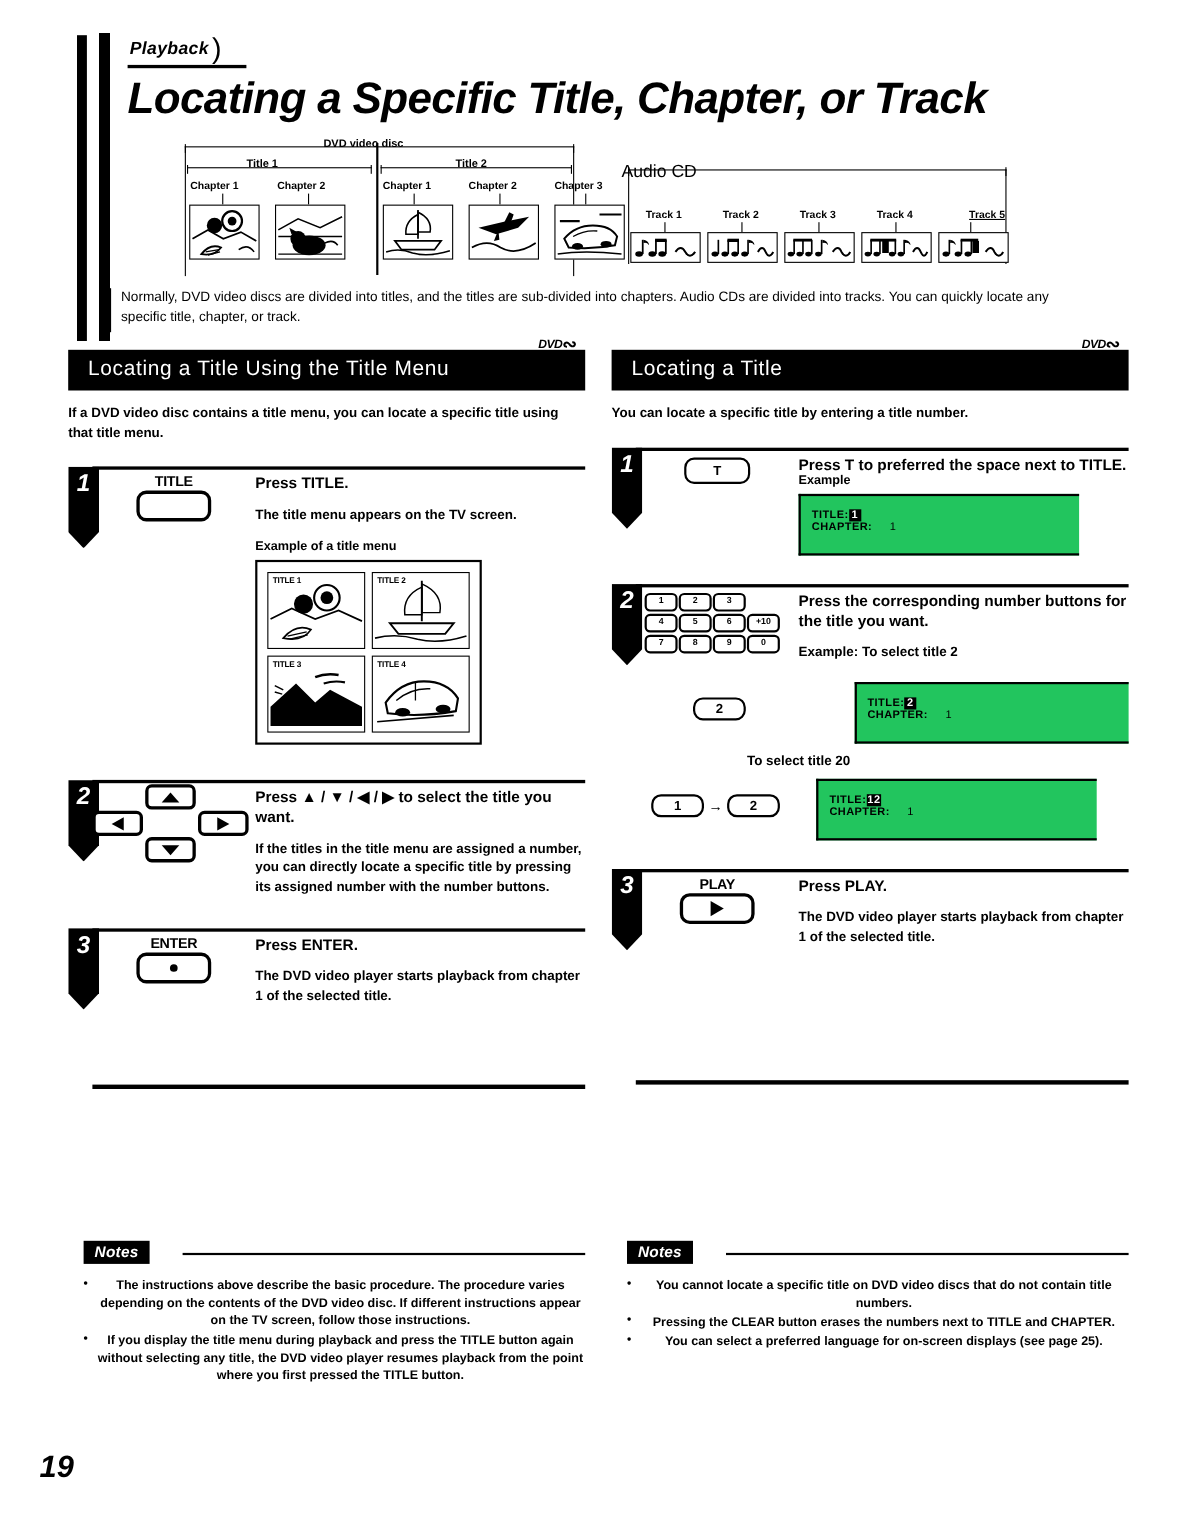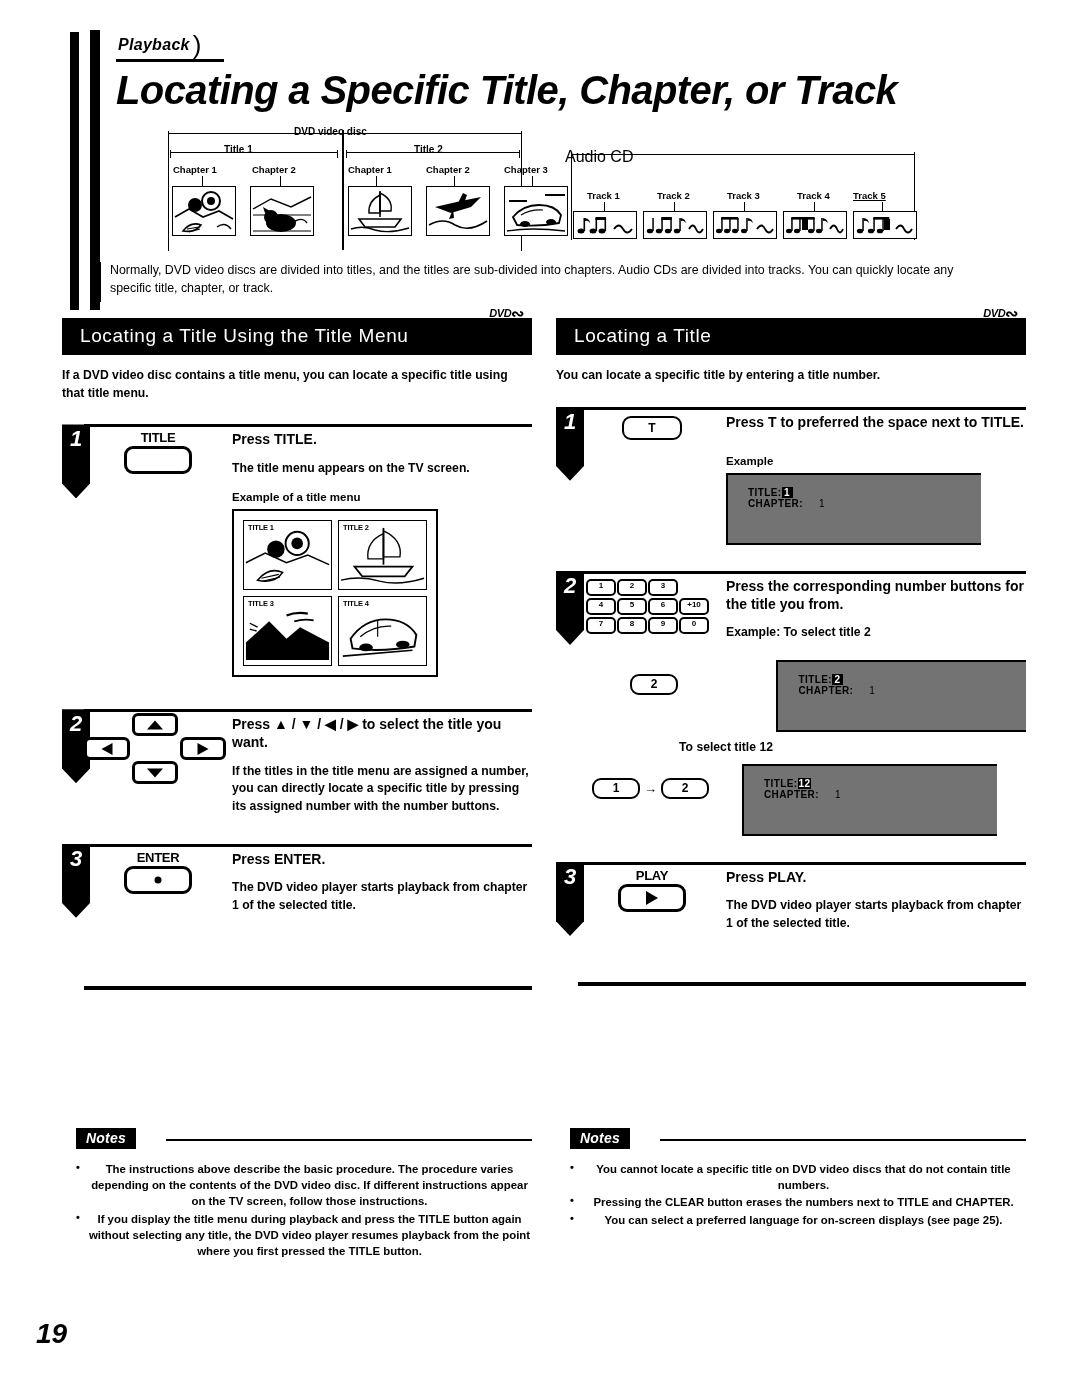"Track 5" div.tracklabel { left: 288px -> 316px }
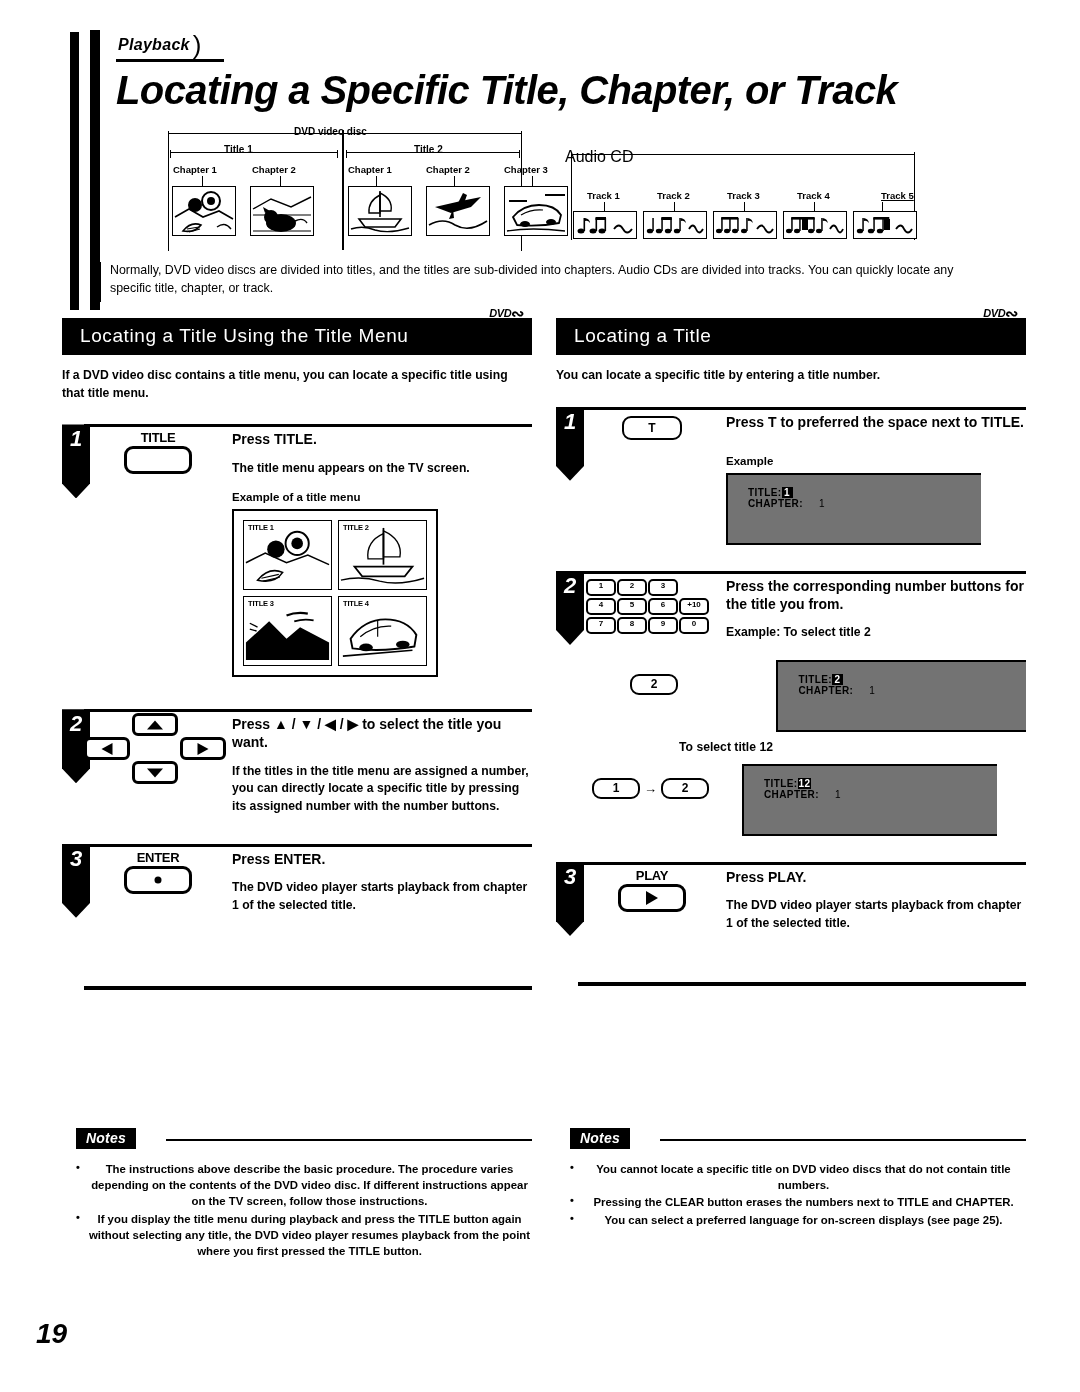"Example" div.ex-caption { margin-top: 24px -> 0 }
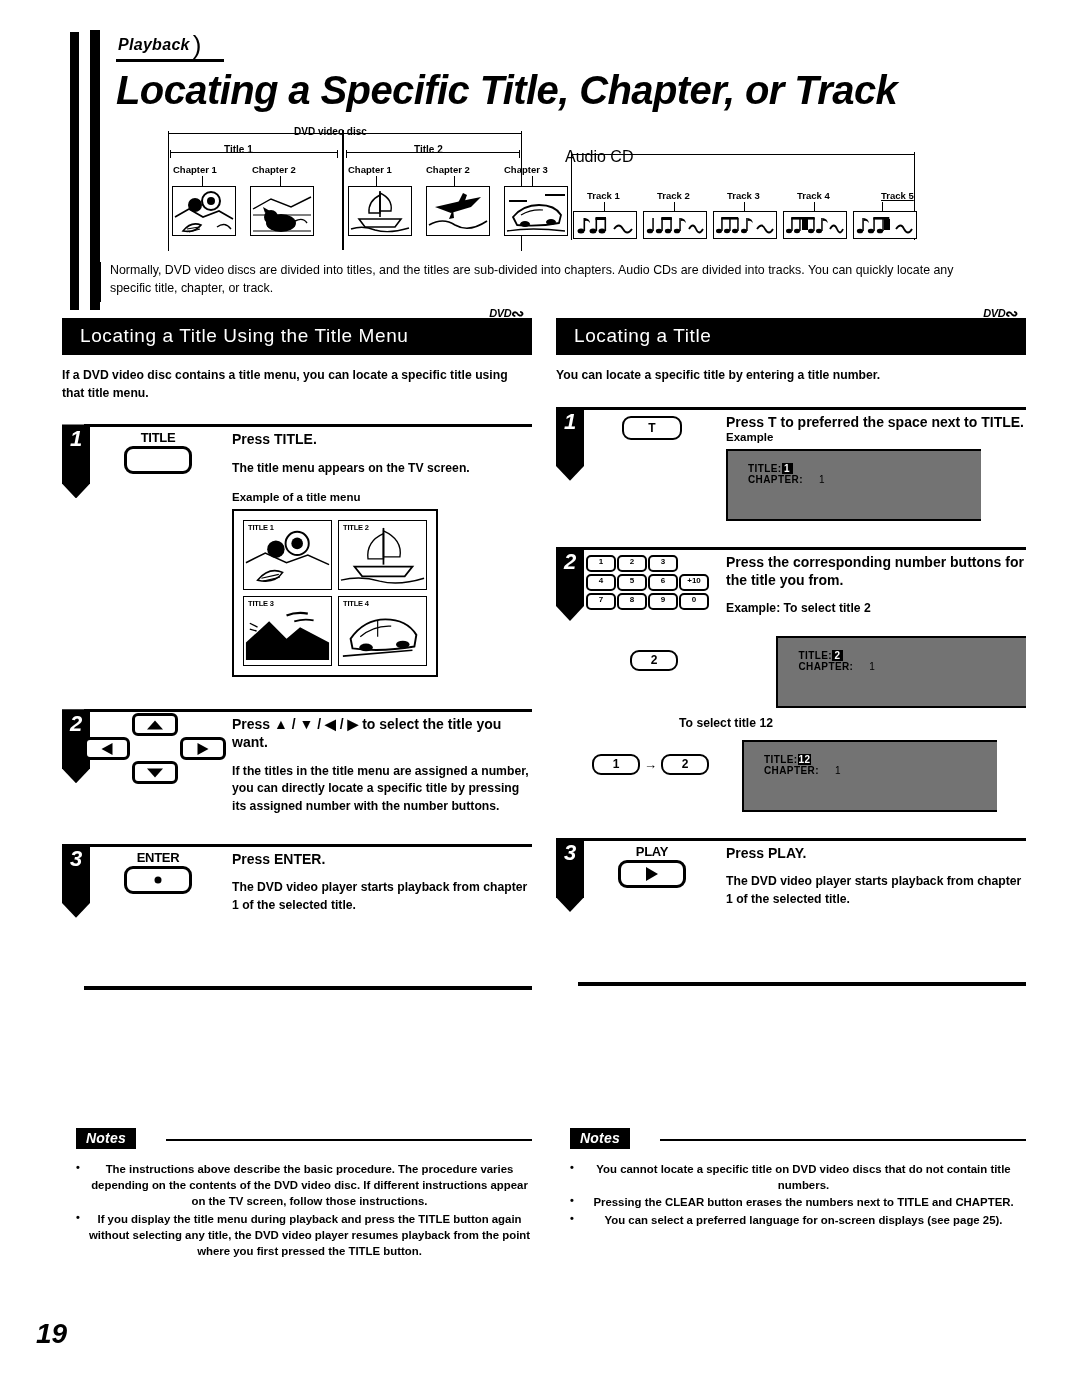"TITLE: 1" .osd { background: #737373 -> #22c55e; height: 72px -> 56px; padding: 12px 0 0 20px -> 12px 0 0 10px }
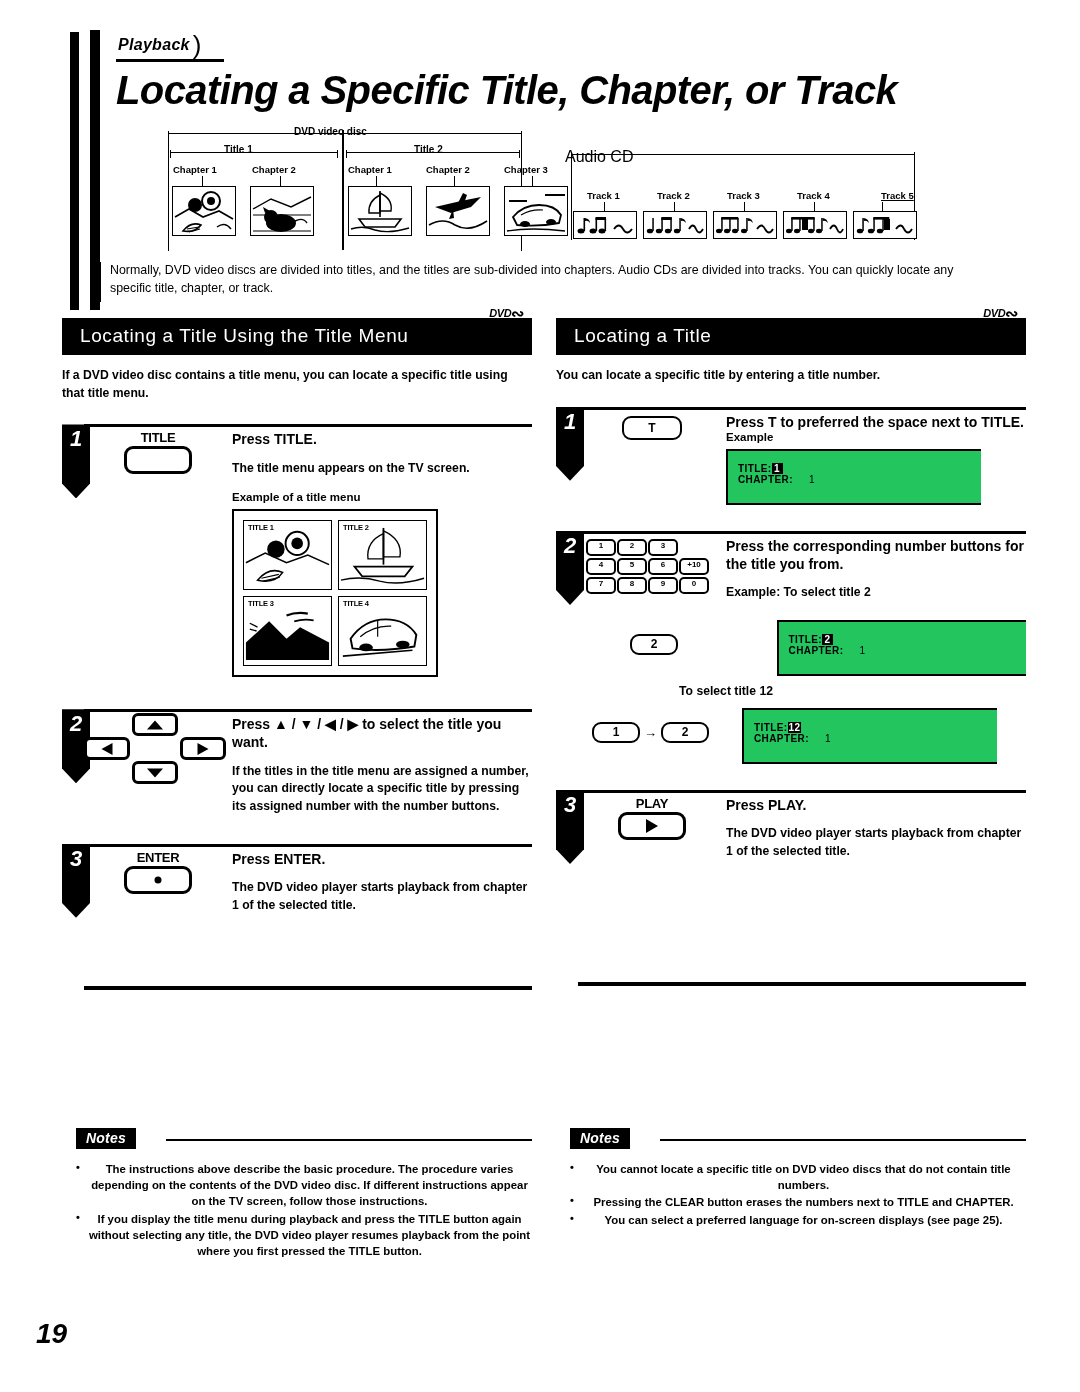"Press the corresponding number buttons" div.step-title { text: from -> want }
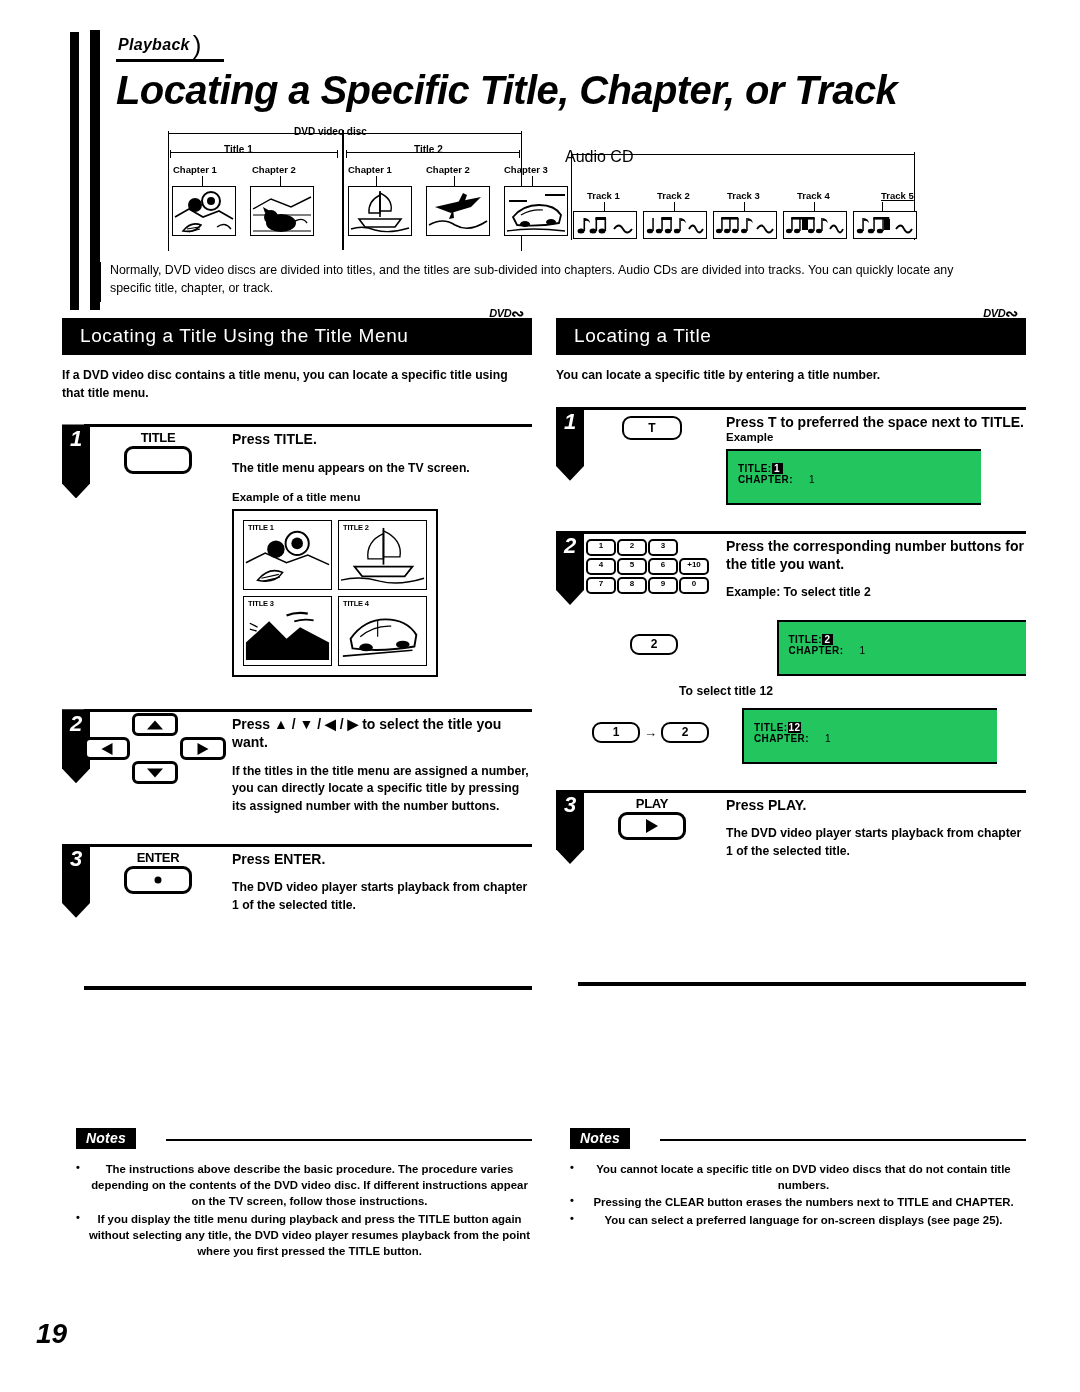"To select title 12" div.mid-cap { text: 12 -> 20 }
